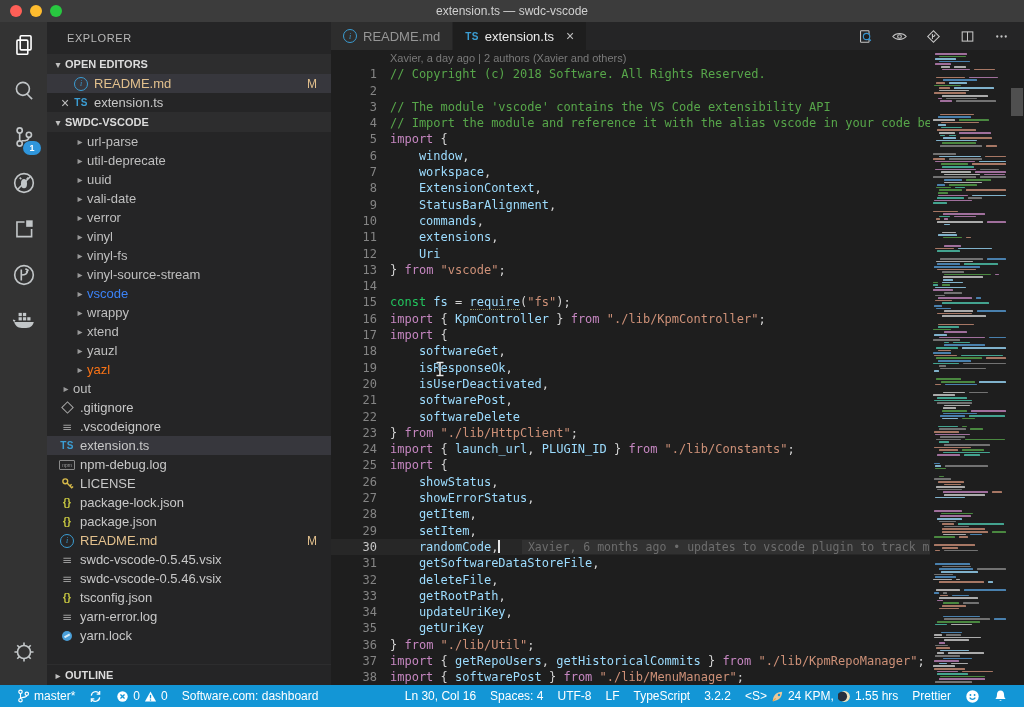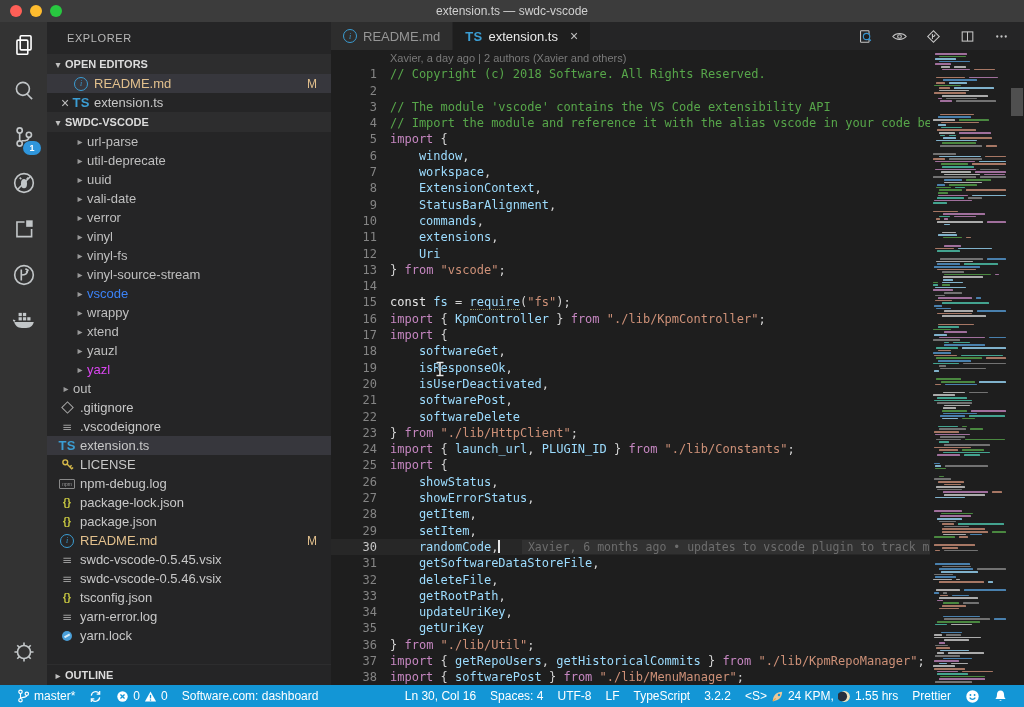"TS" .ts-badge { font-size: 13px -> 10px }
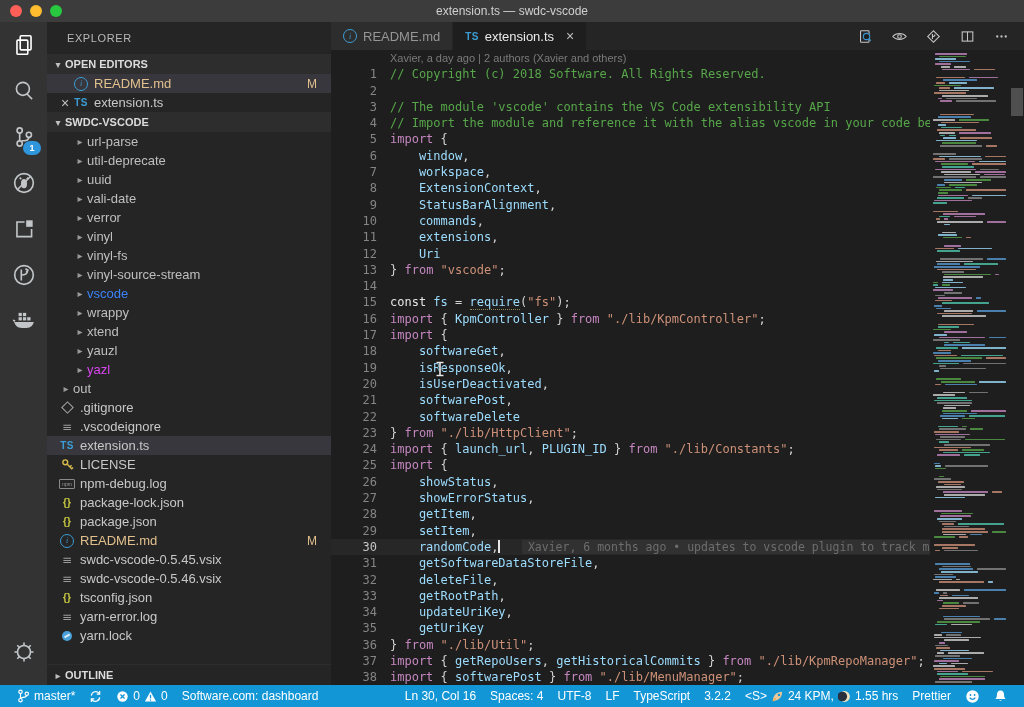"const" .t-b { color: #e5e5e5 -> #22c55e }
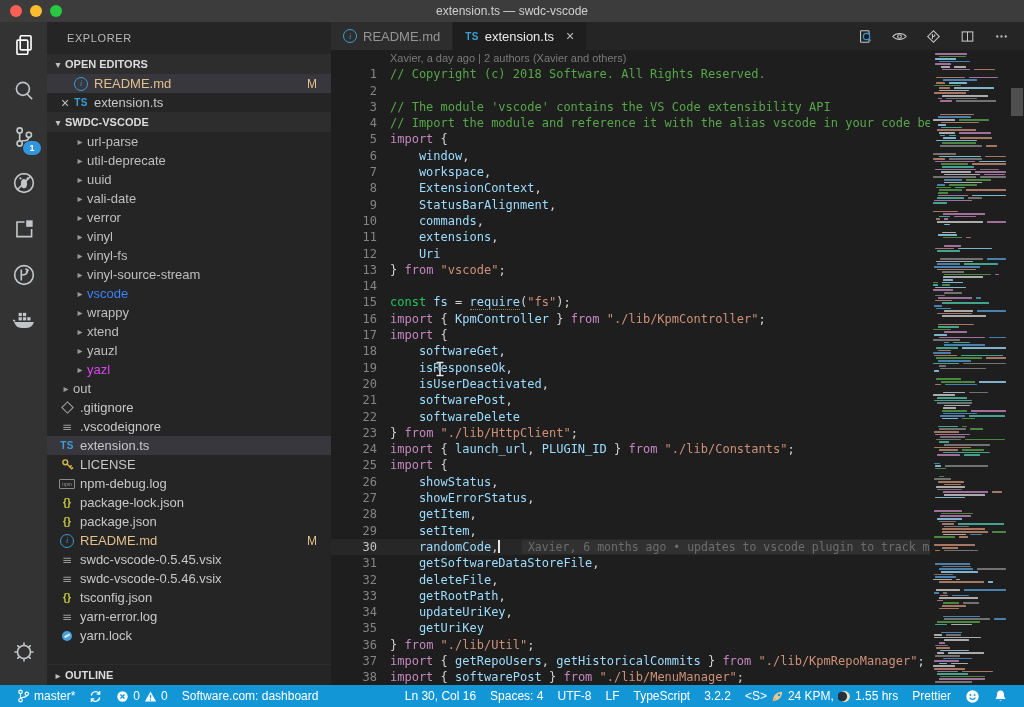"yazl" span.lbl { color: #d946ef -> #f97316 }
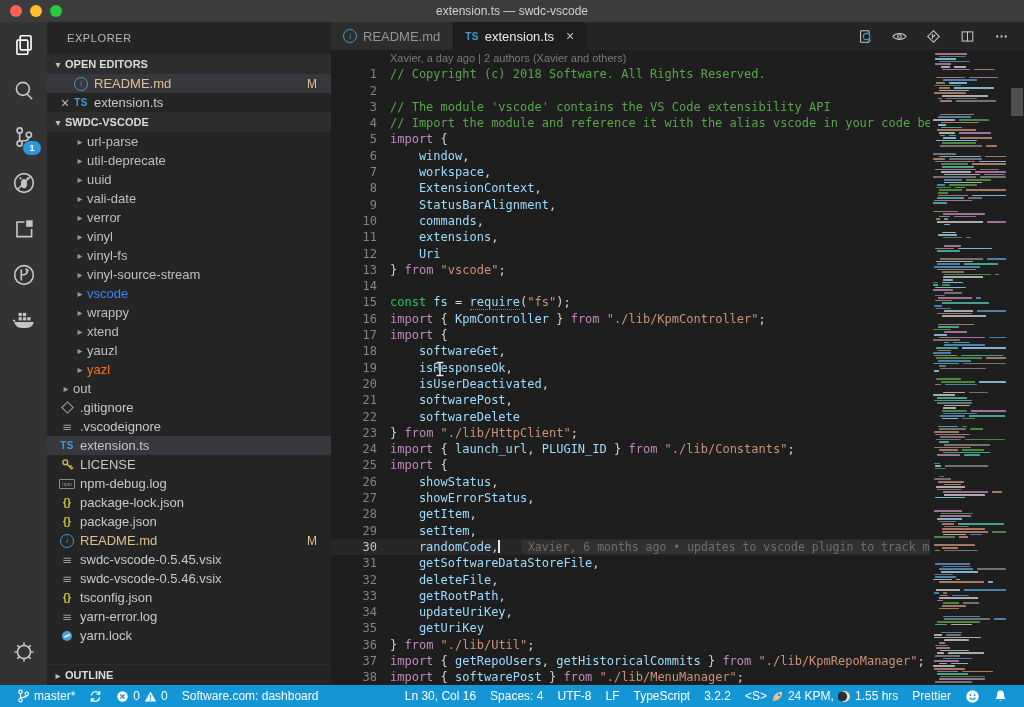"LICENSE" div.row { order: before "npm-debug.log" -> after "npm-debug.log" }
